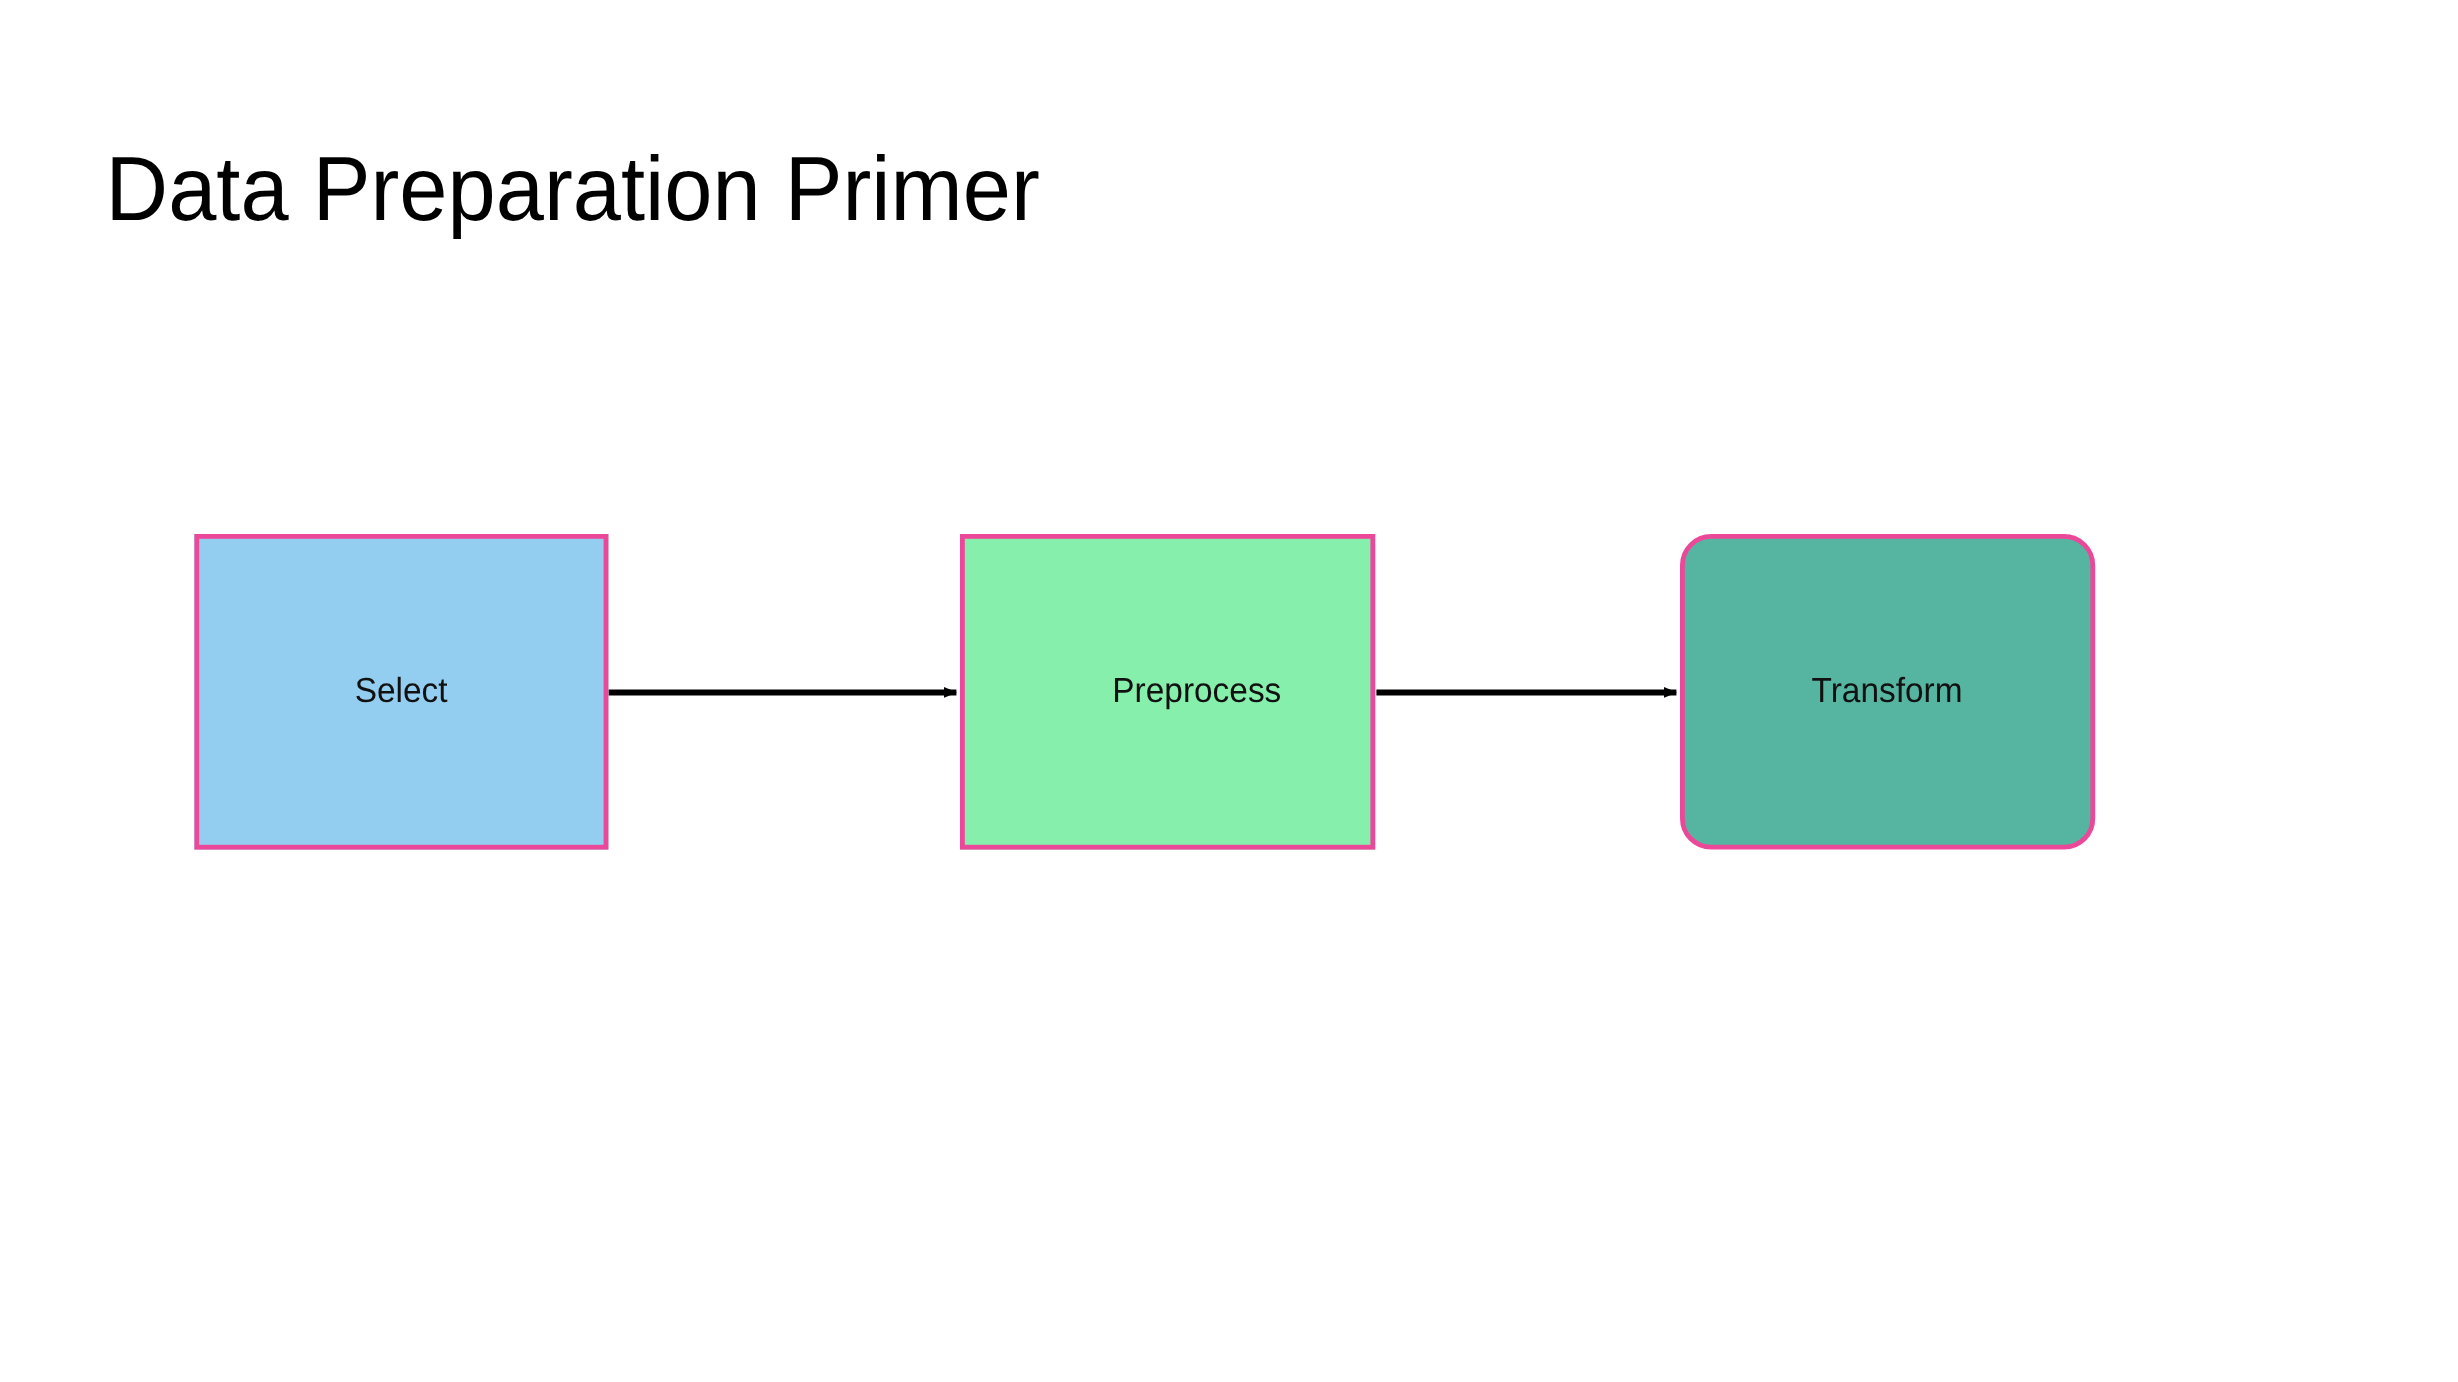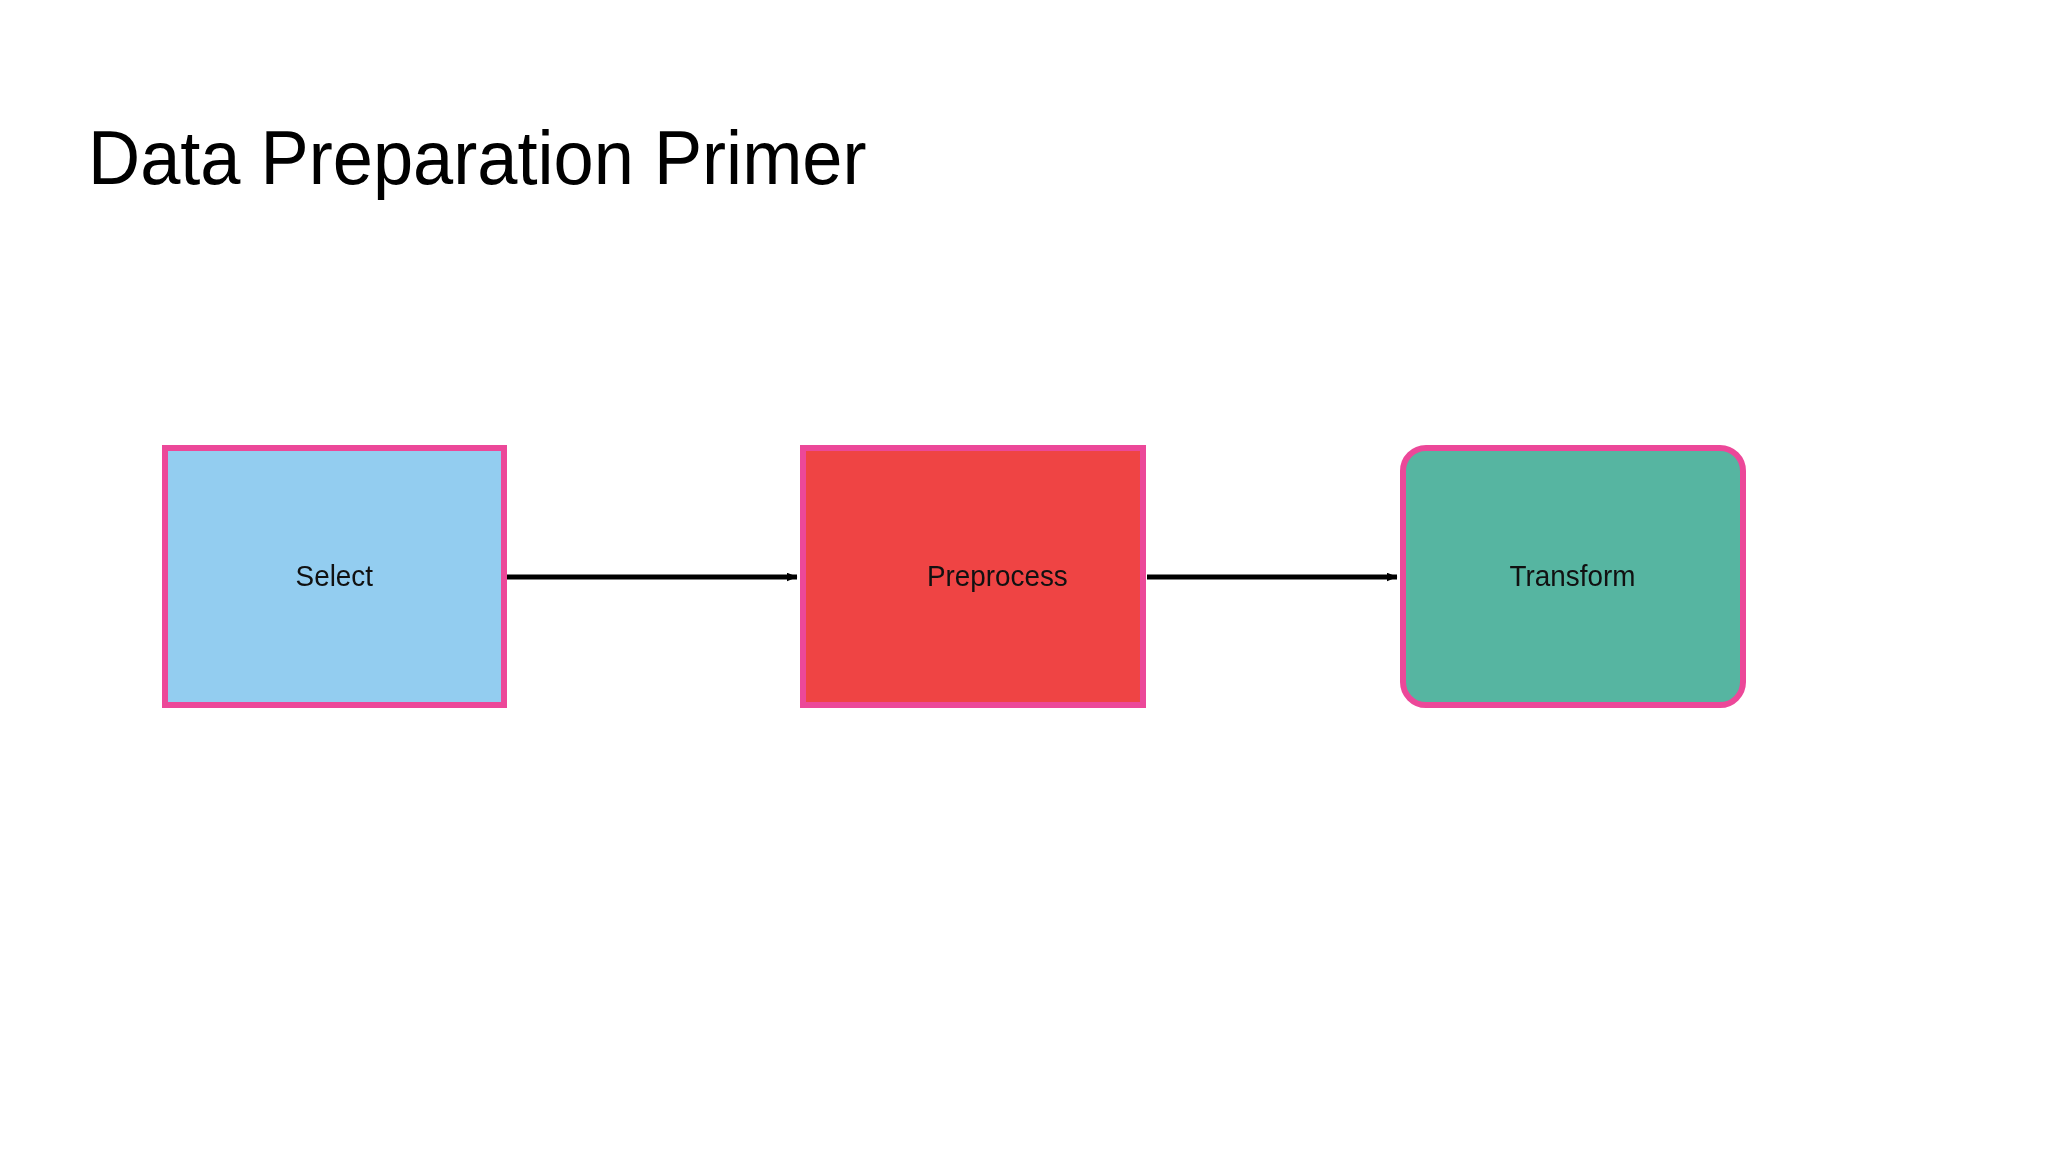"Select" .node { border: 6px solid #ec4899 -> 4px solid #ec4899 }
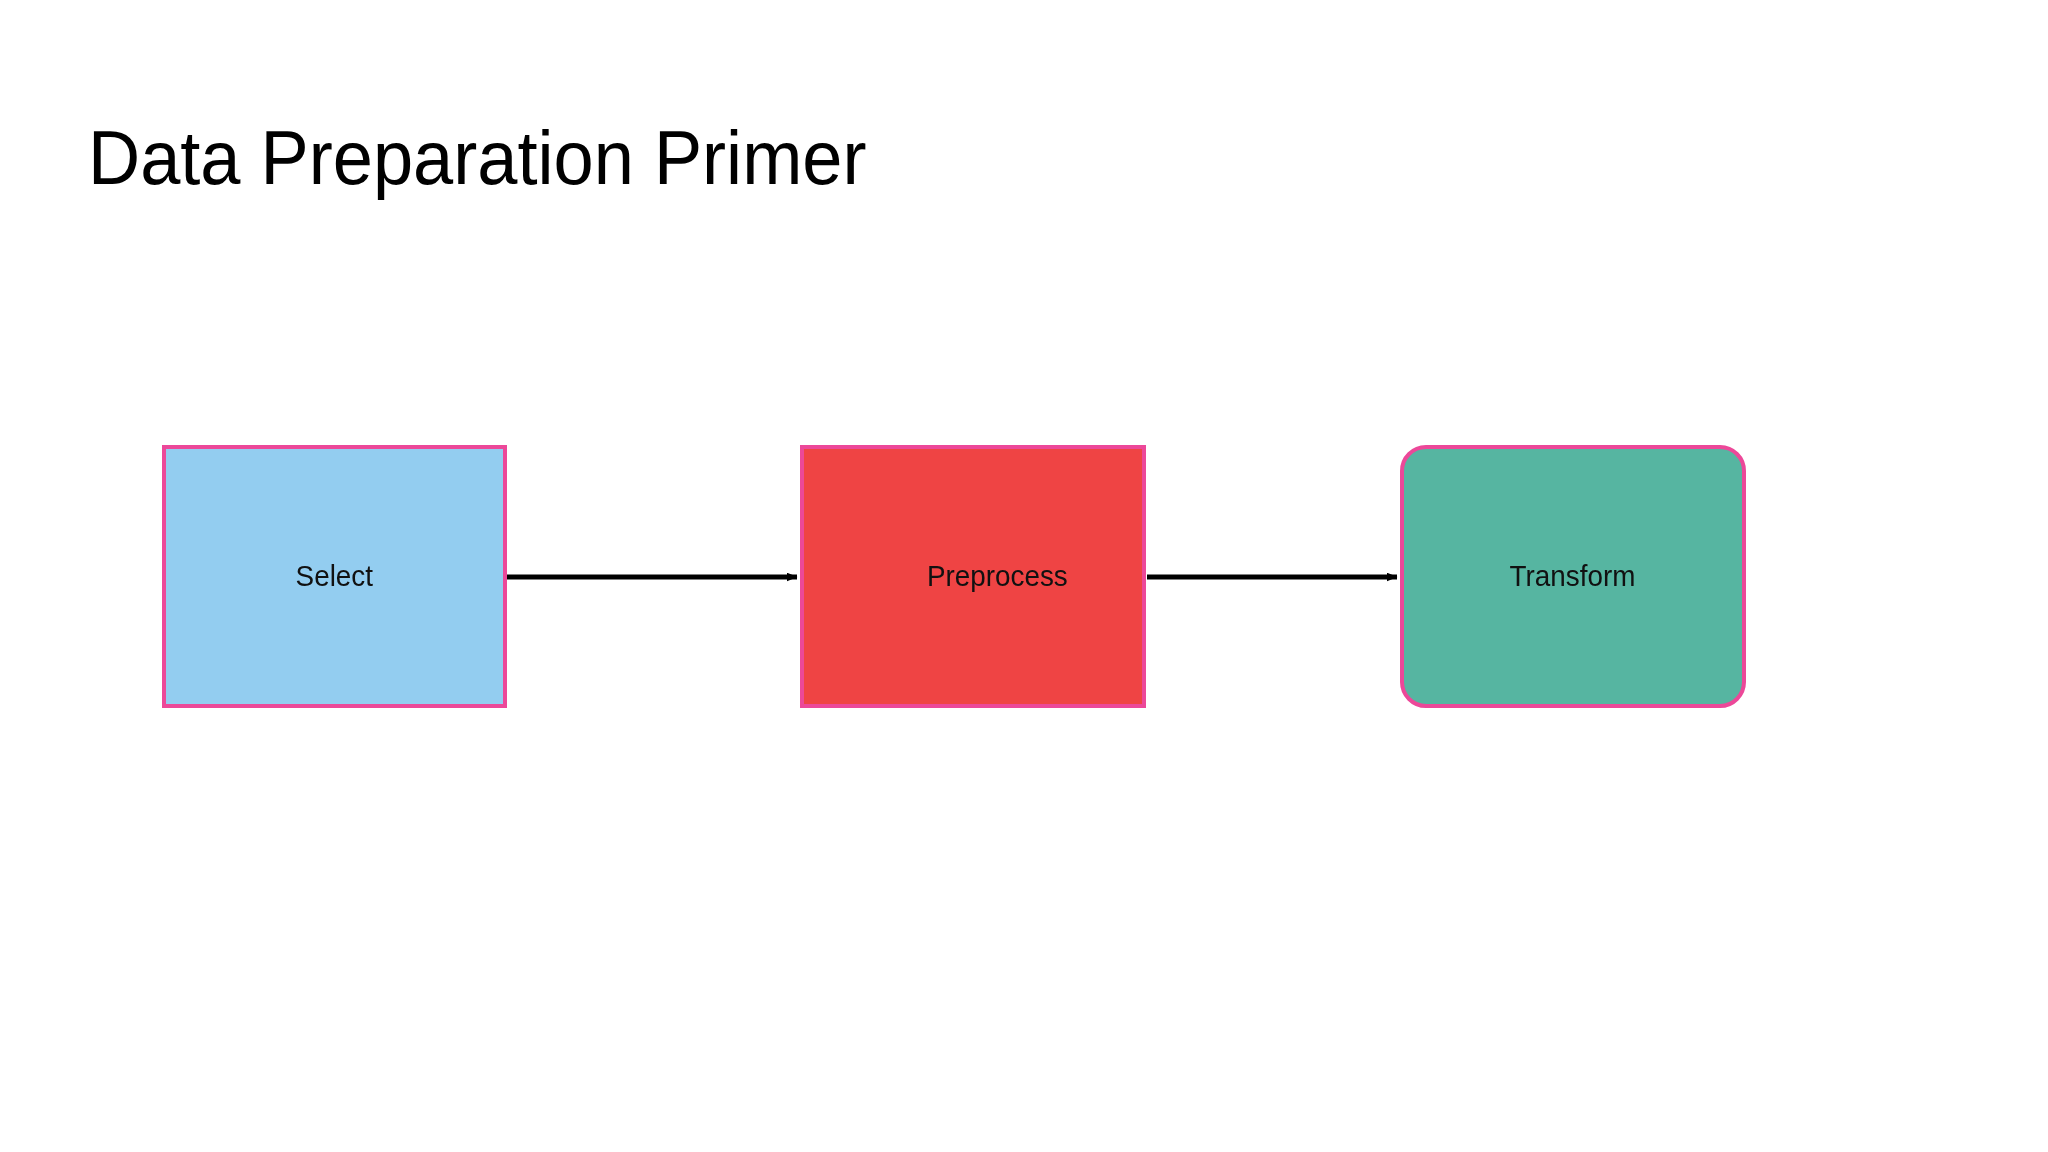"Preprocess" #node-preprocess { background: #ef4444 -> #86efac }
